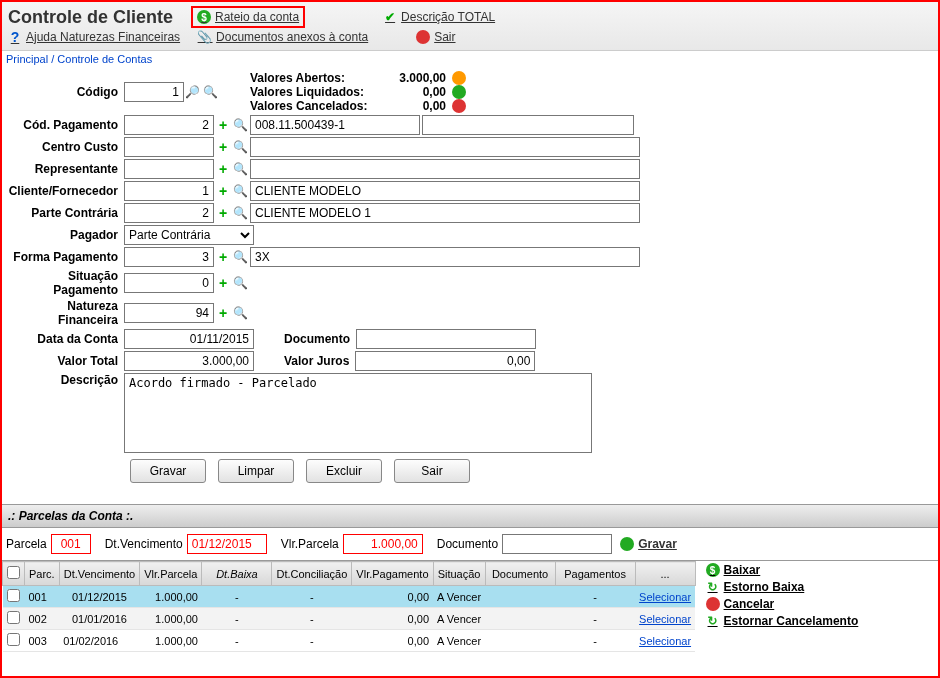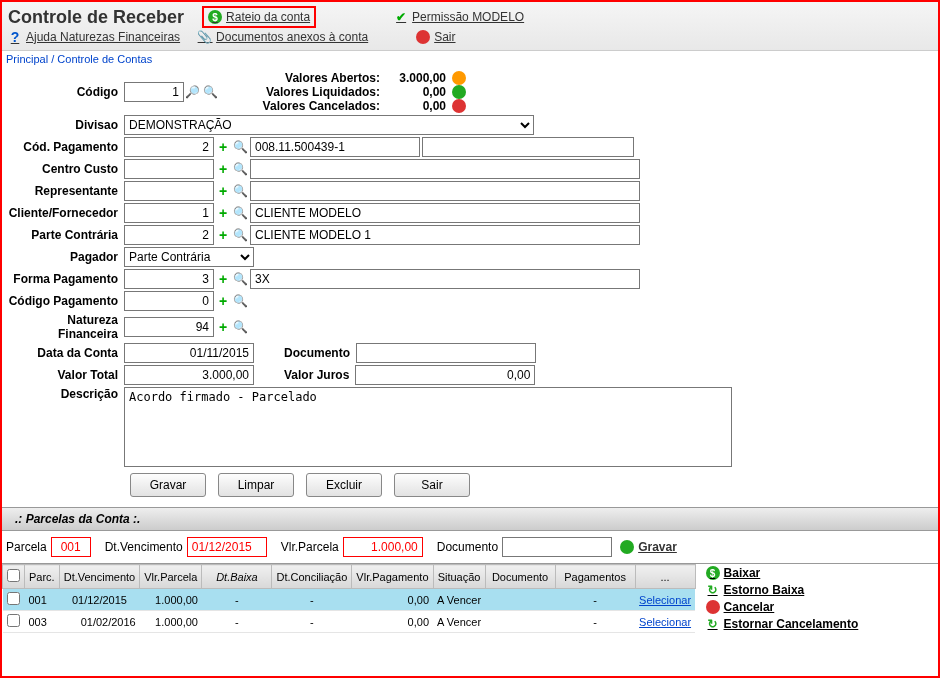"Controle de Receber" span.app-title { text: Receber -> Cliente }
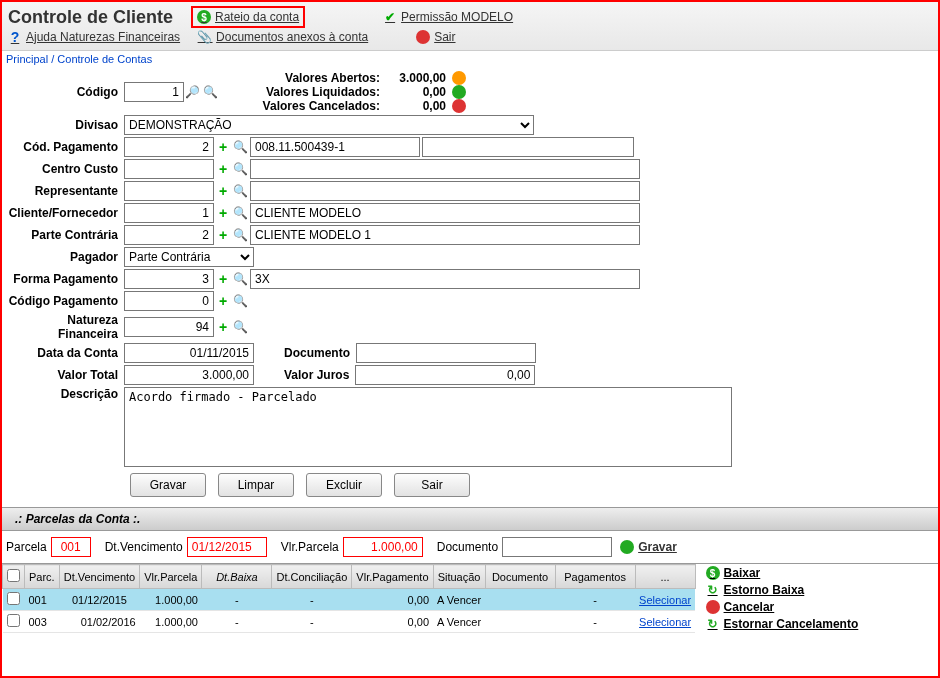"Permissão MODELO" span { text: Permissão MODELO -> Descrição TOTAL }
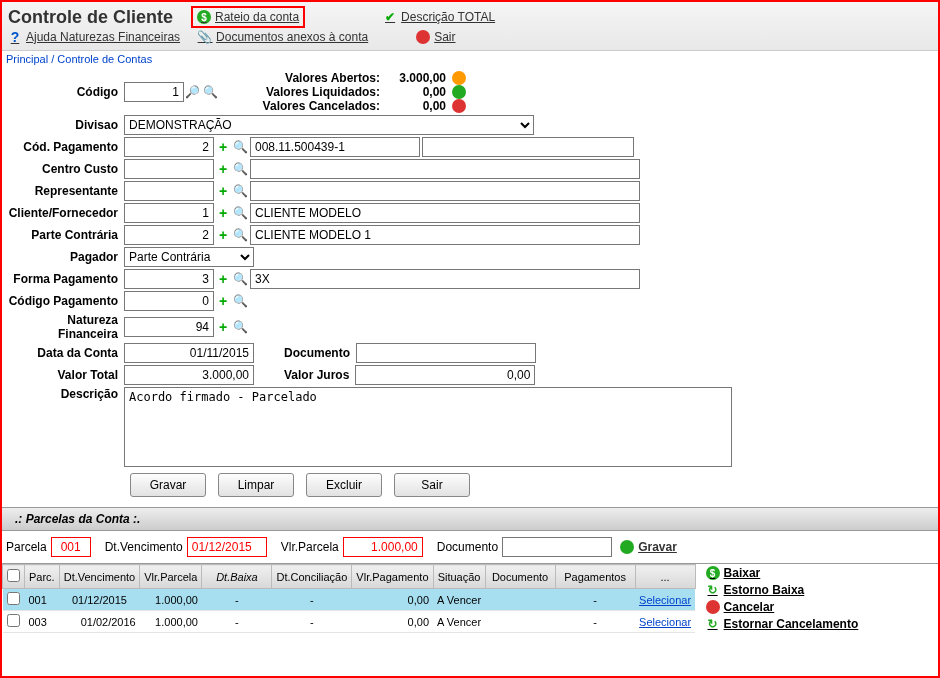"Valores Abertos:" .sum-lbl { text-align: right -> left }
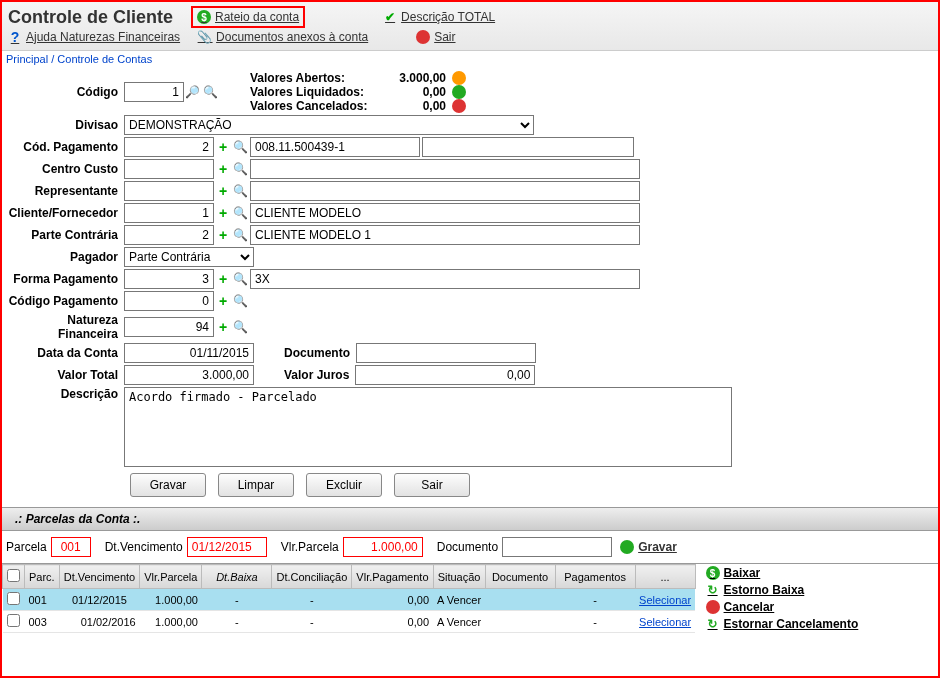"Divisao" div.form-row { html: <div> <span>Divisao</span> <select> <option>DEMONSTRAÇÃO</option> </select> </div> -> none }
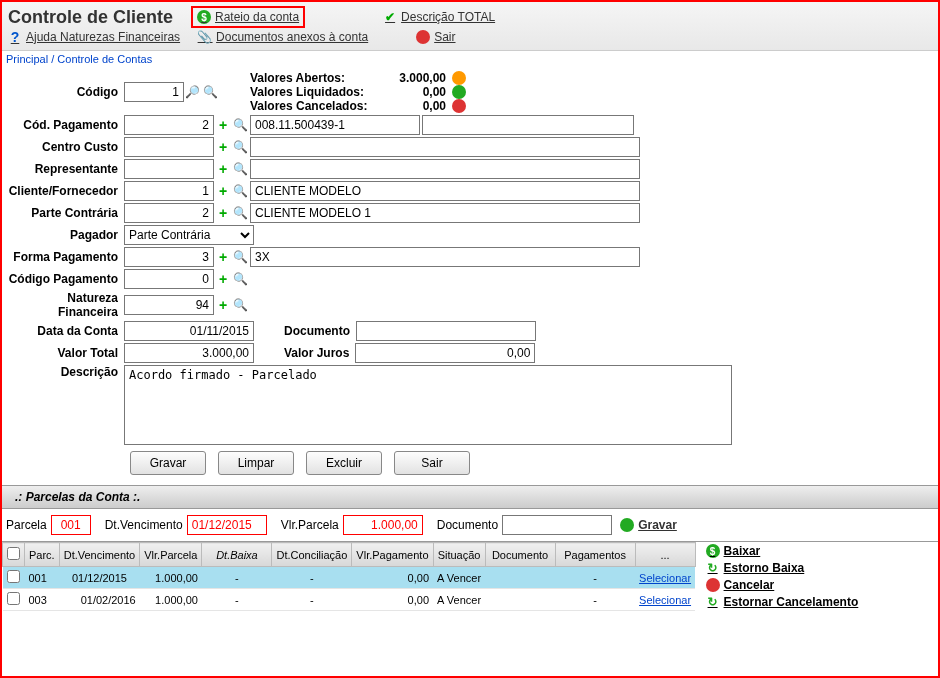"Código Pagamento" span.lbl { text: Código -> Situação }
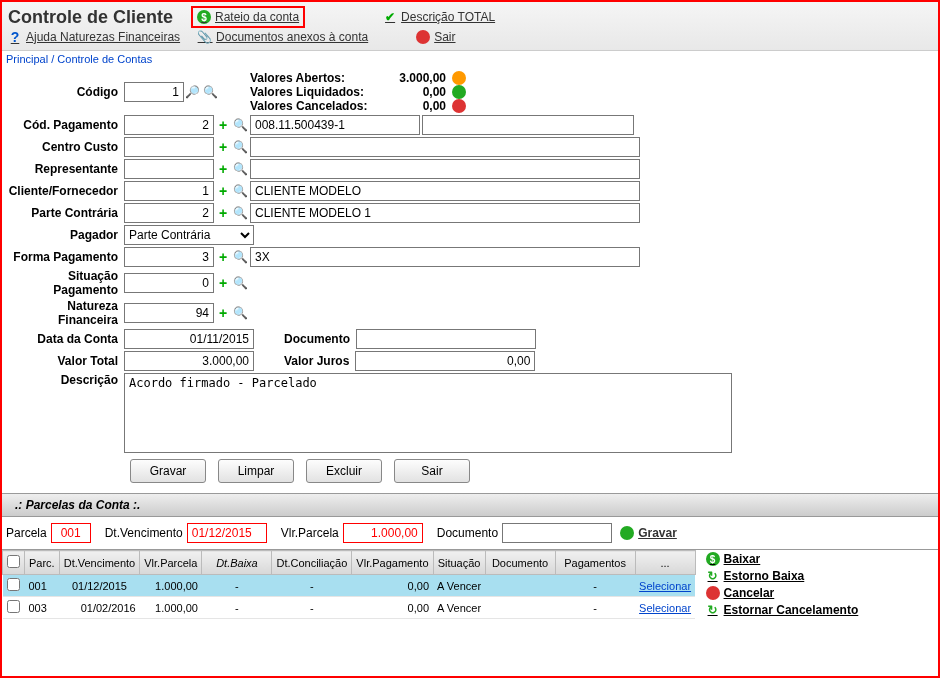"Acordo firmado - Parcelado" .textarea { width: 608px -> 468px }
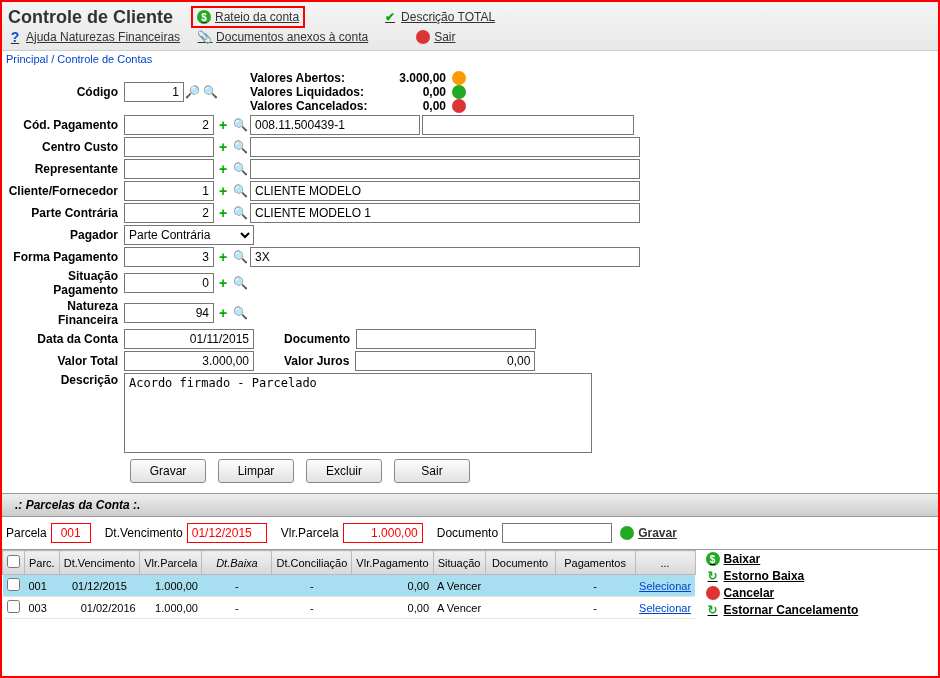".: Parcelas da Conta :." .section-hdr { margin-top: 6px -> 17px; padding: 4px 13px -> 4px 6px }
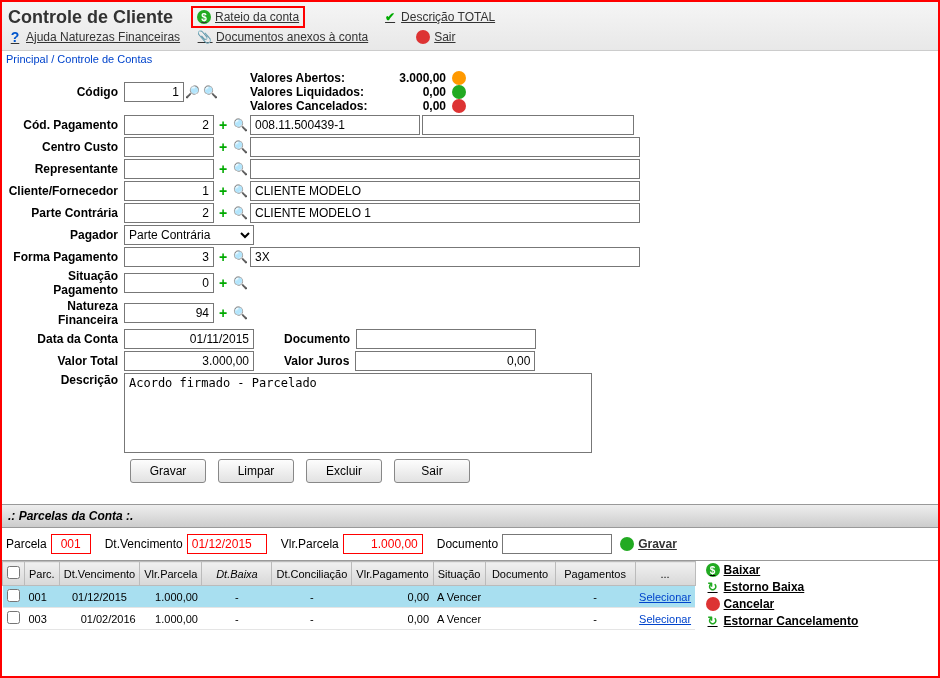"002" tr.altrow { html: none -> <tr> <td><input></td> <td>002</td> <td>01/01/2016</td> <td>1.000,00</td> <td>-</td> <td>-</td> <td>0,00</td> <td>A Vencer</td> <td></td> <td>-</td> <td><a>Selecionar</a></td> </tr> }
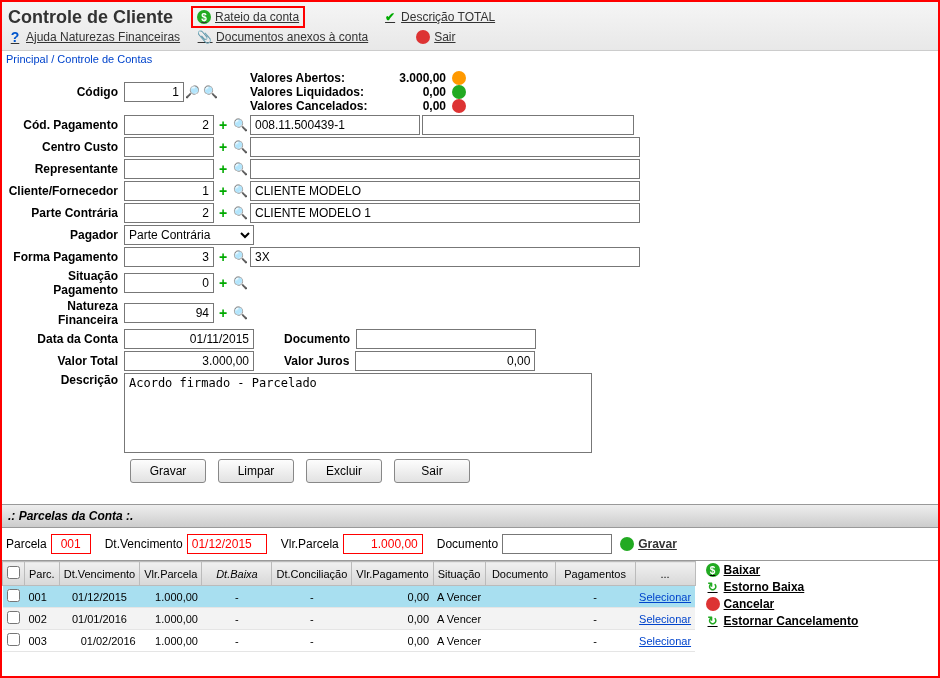"01/02/2016" td { text-align: right -> left }
